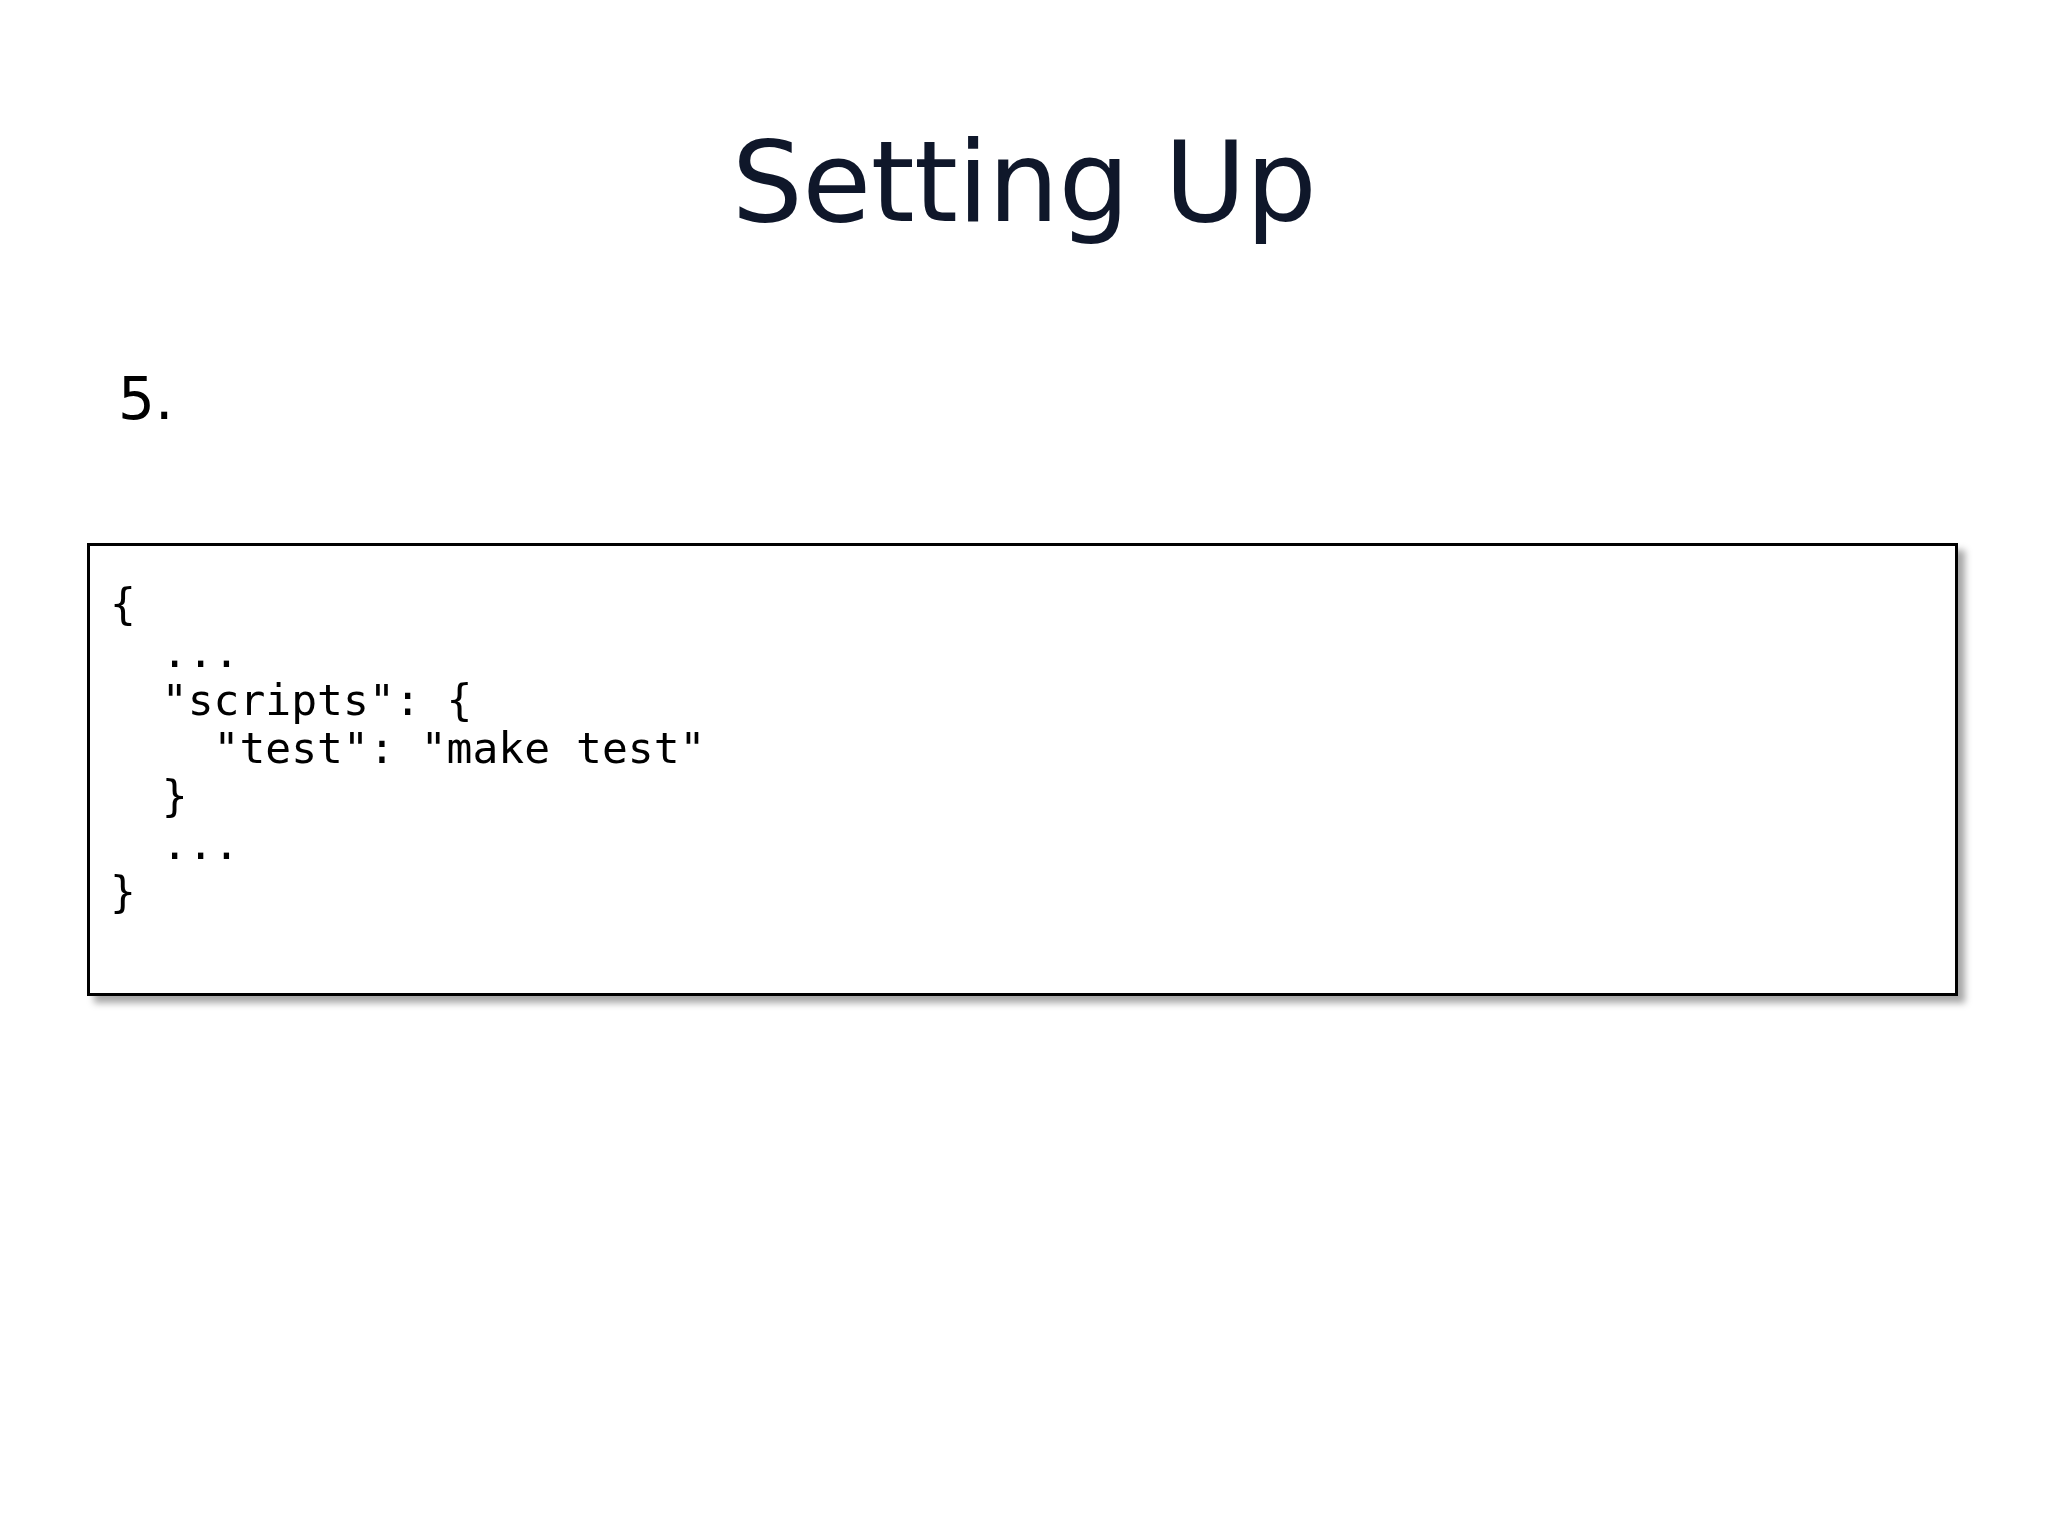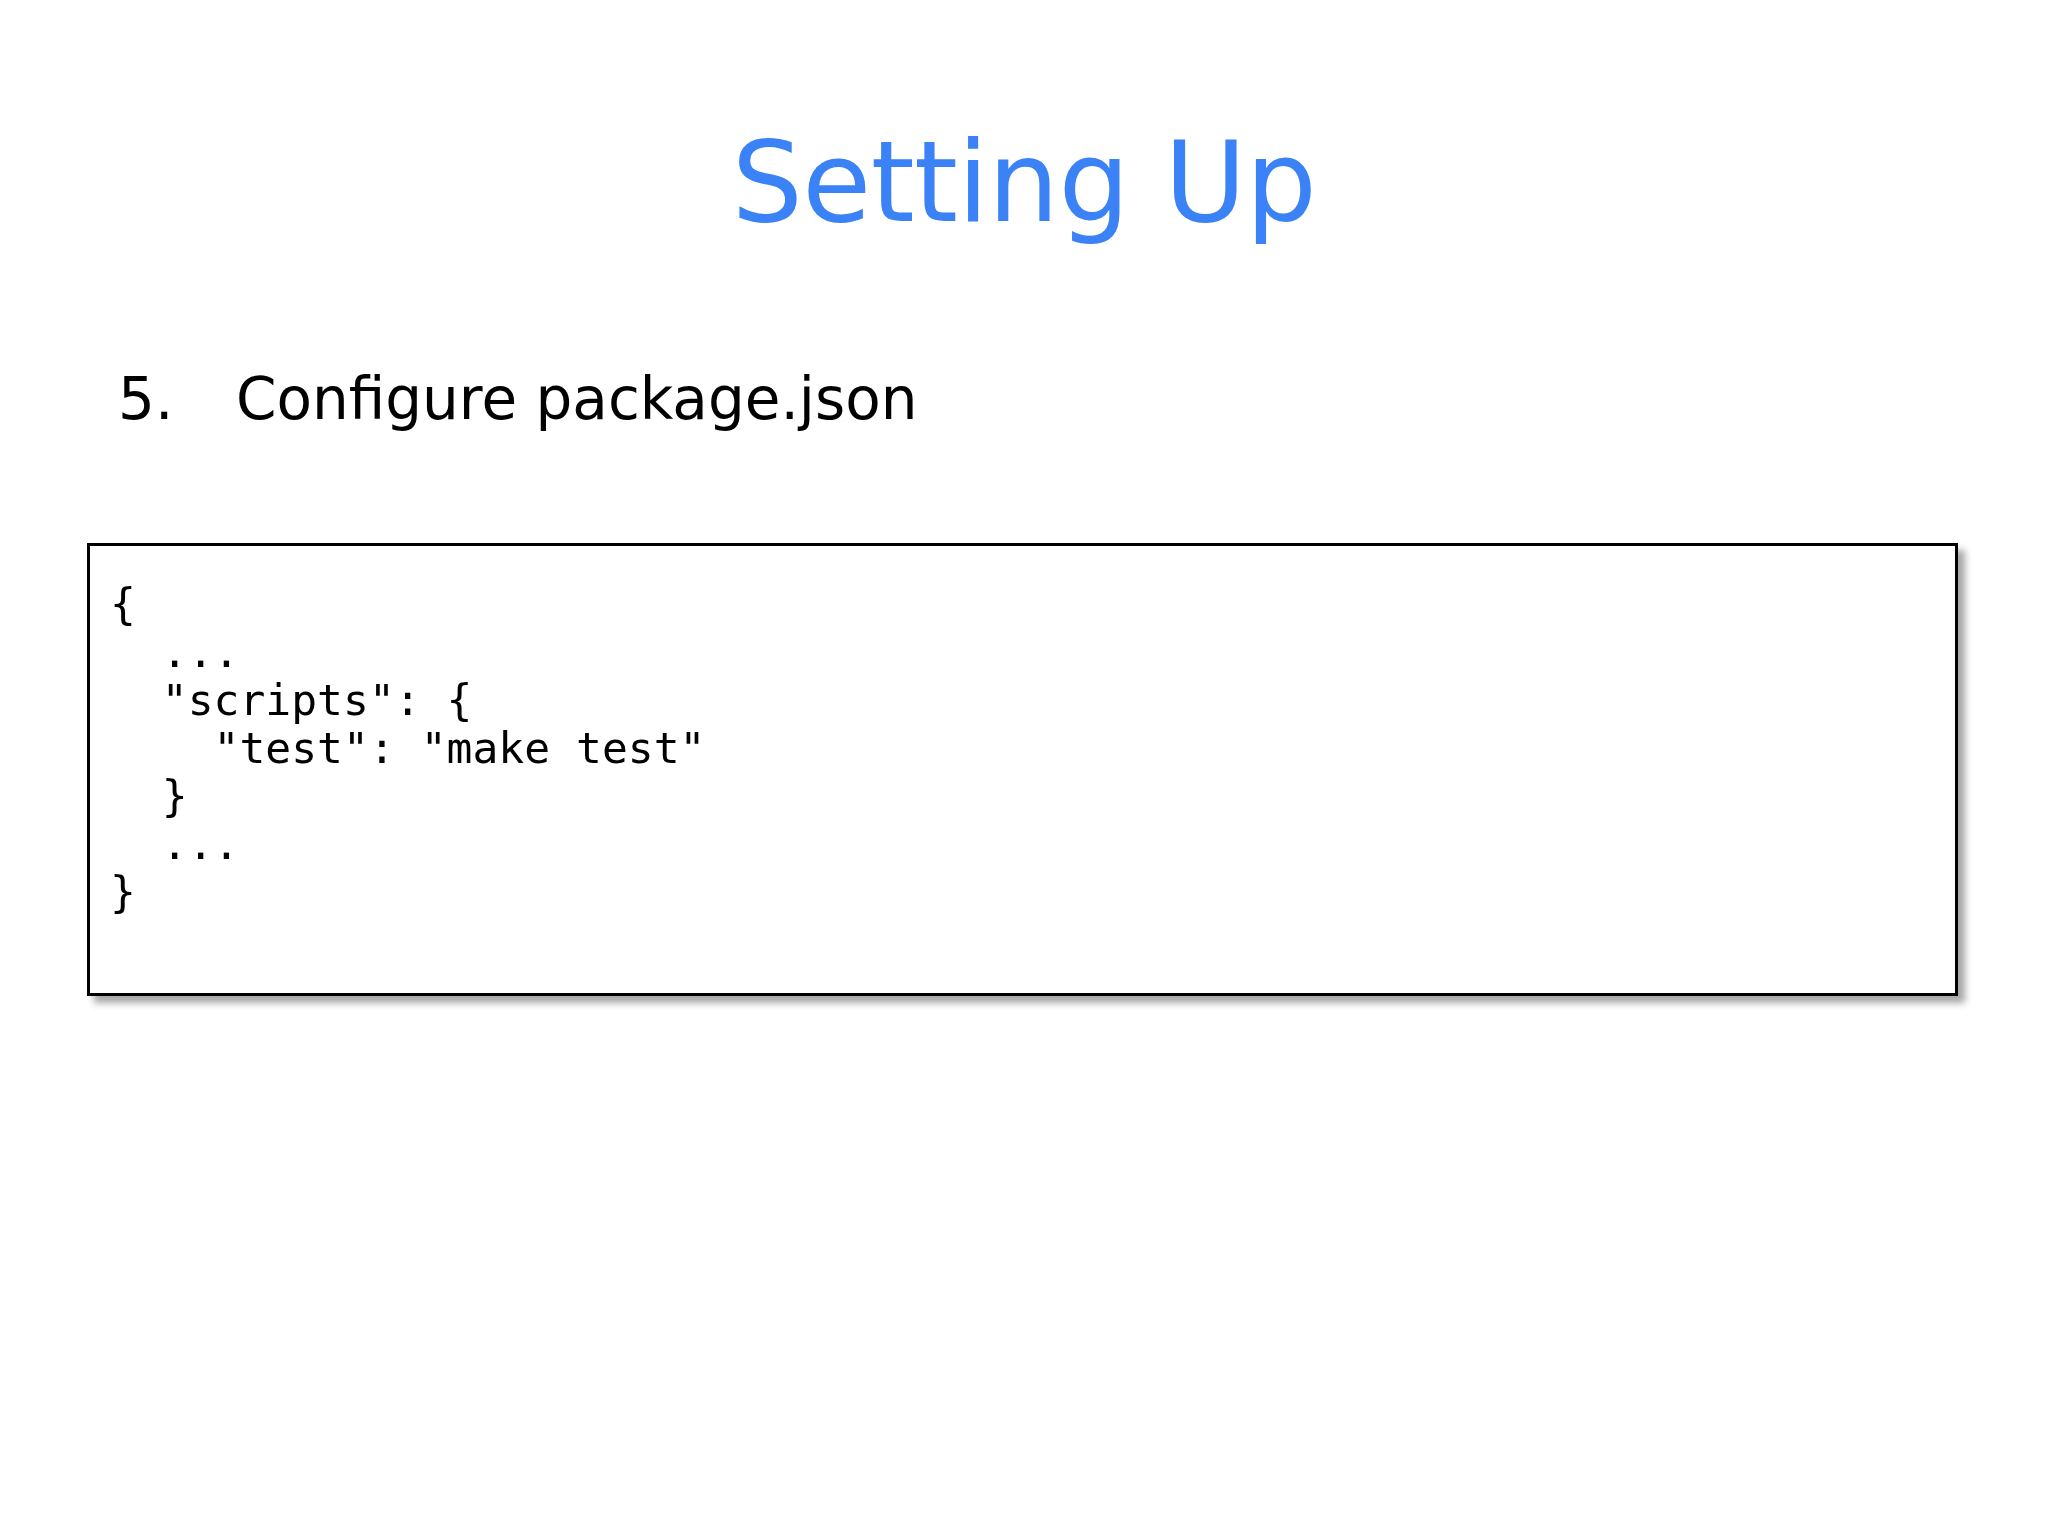"Setting Up" .slide-title { color: #3b82f6 -> #0f172a }
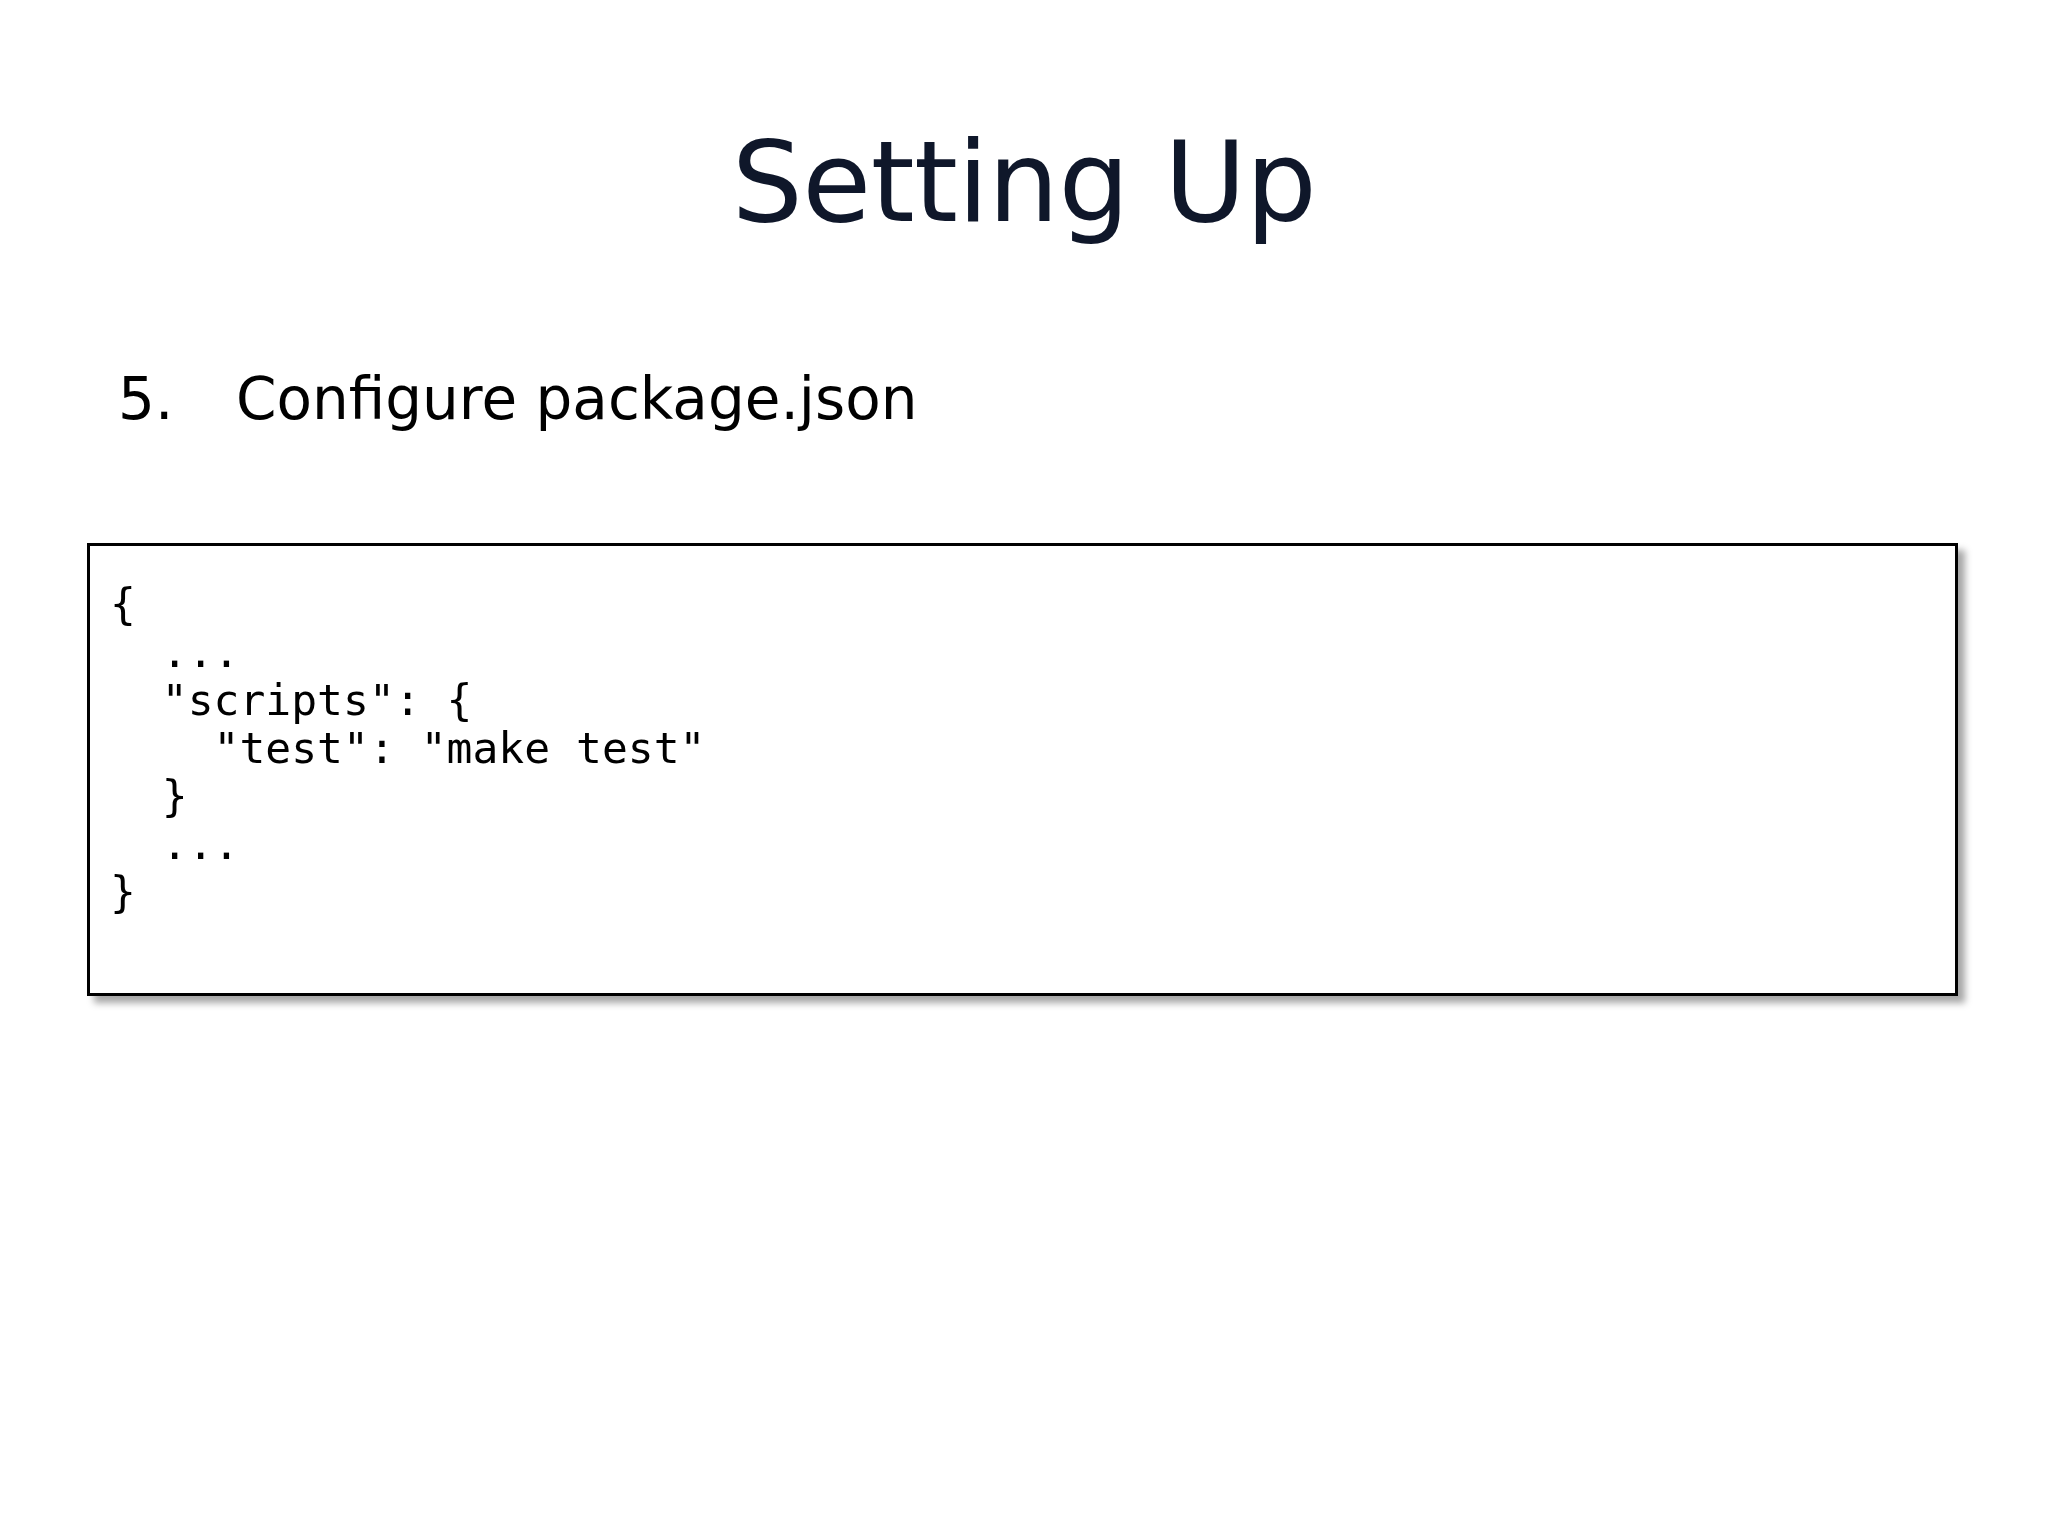"Configure package.json" span.list-text { html: <span>Configure package.json</span> -> none }
